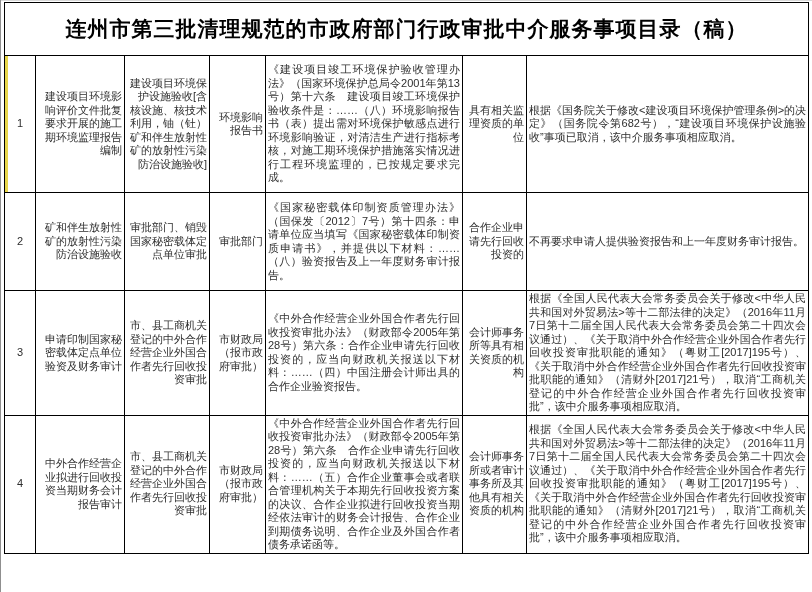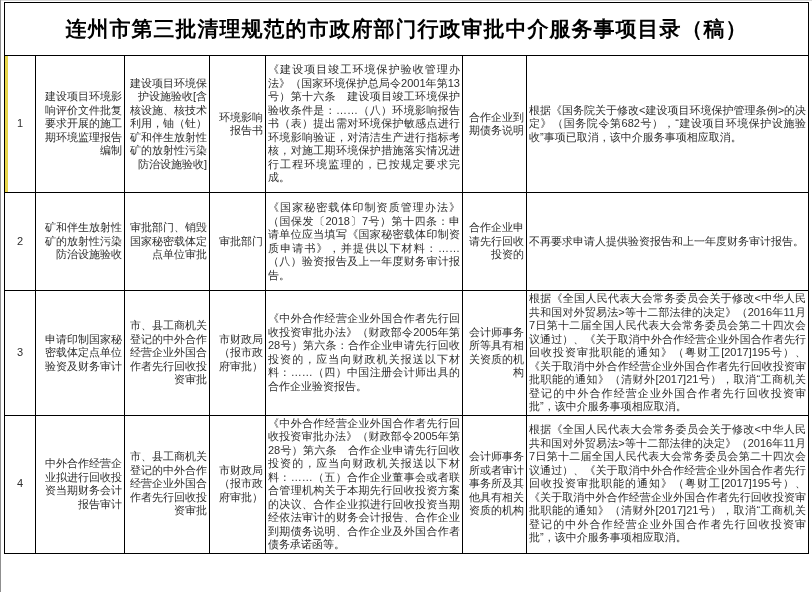"合作企业到期债务说明" td.c-agency { text: 合作企业到期债务说明 -> 具有相关监理资质的单位 }
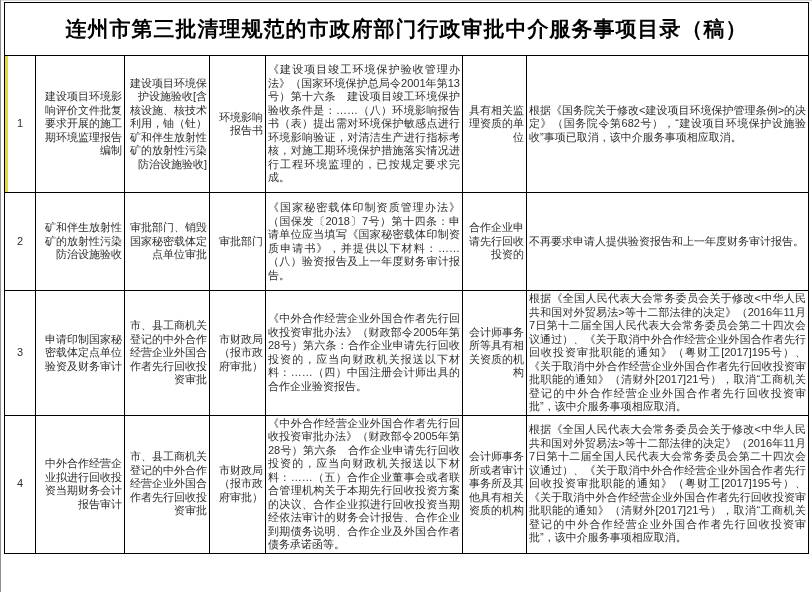"《国家秘密载体印制资质管理办法》（国保发〔2018〕7号）第十四条：申请单位应当" td.c-basis { text: 2018 -> 2012 }
